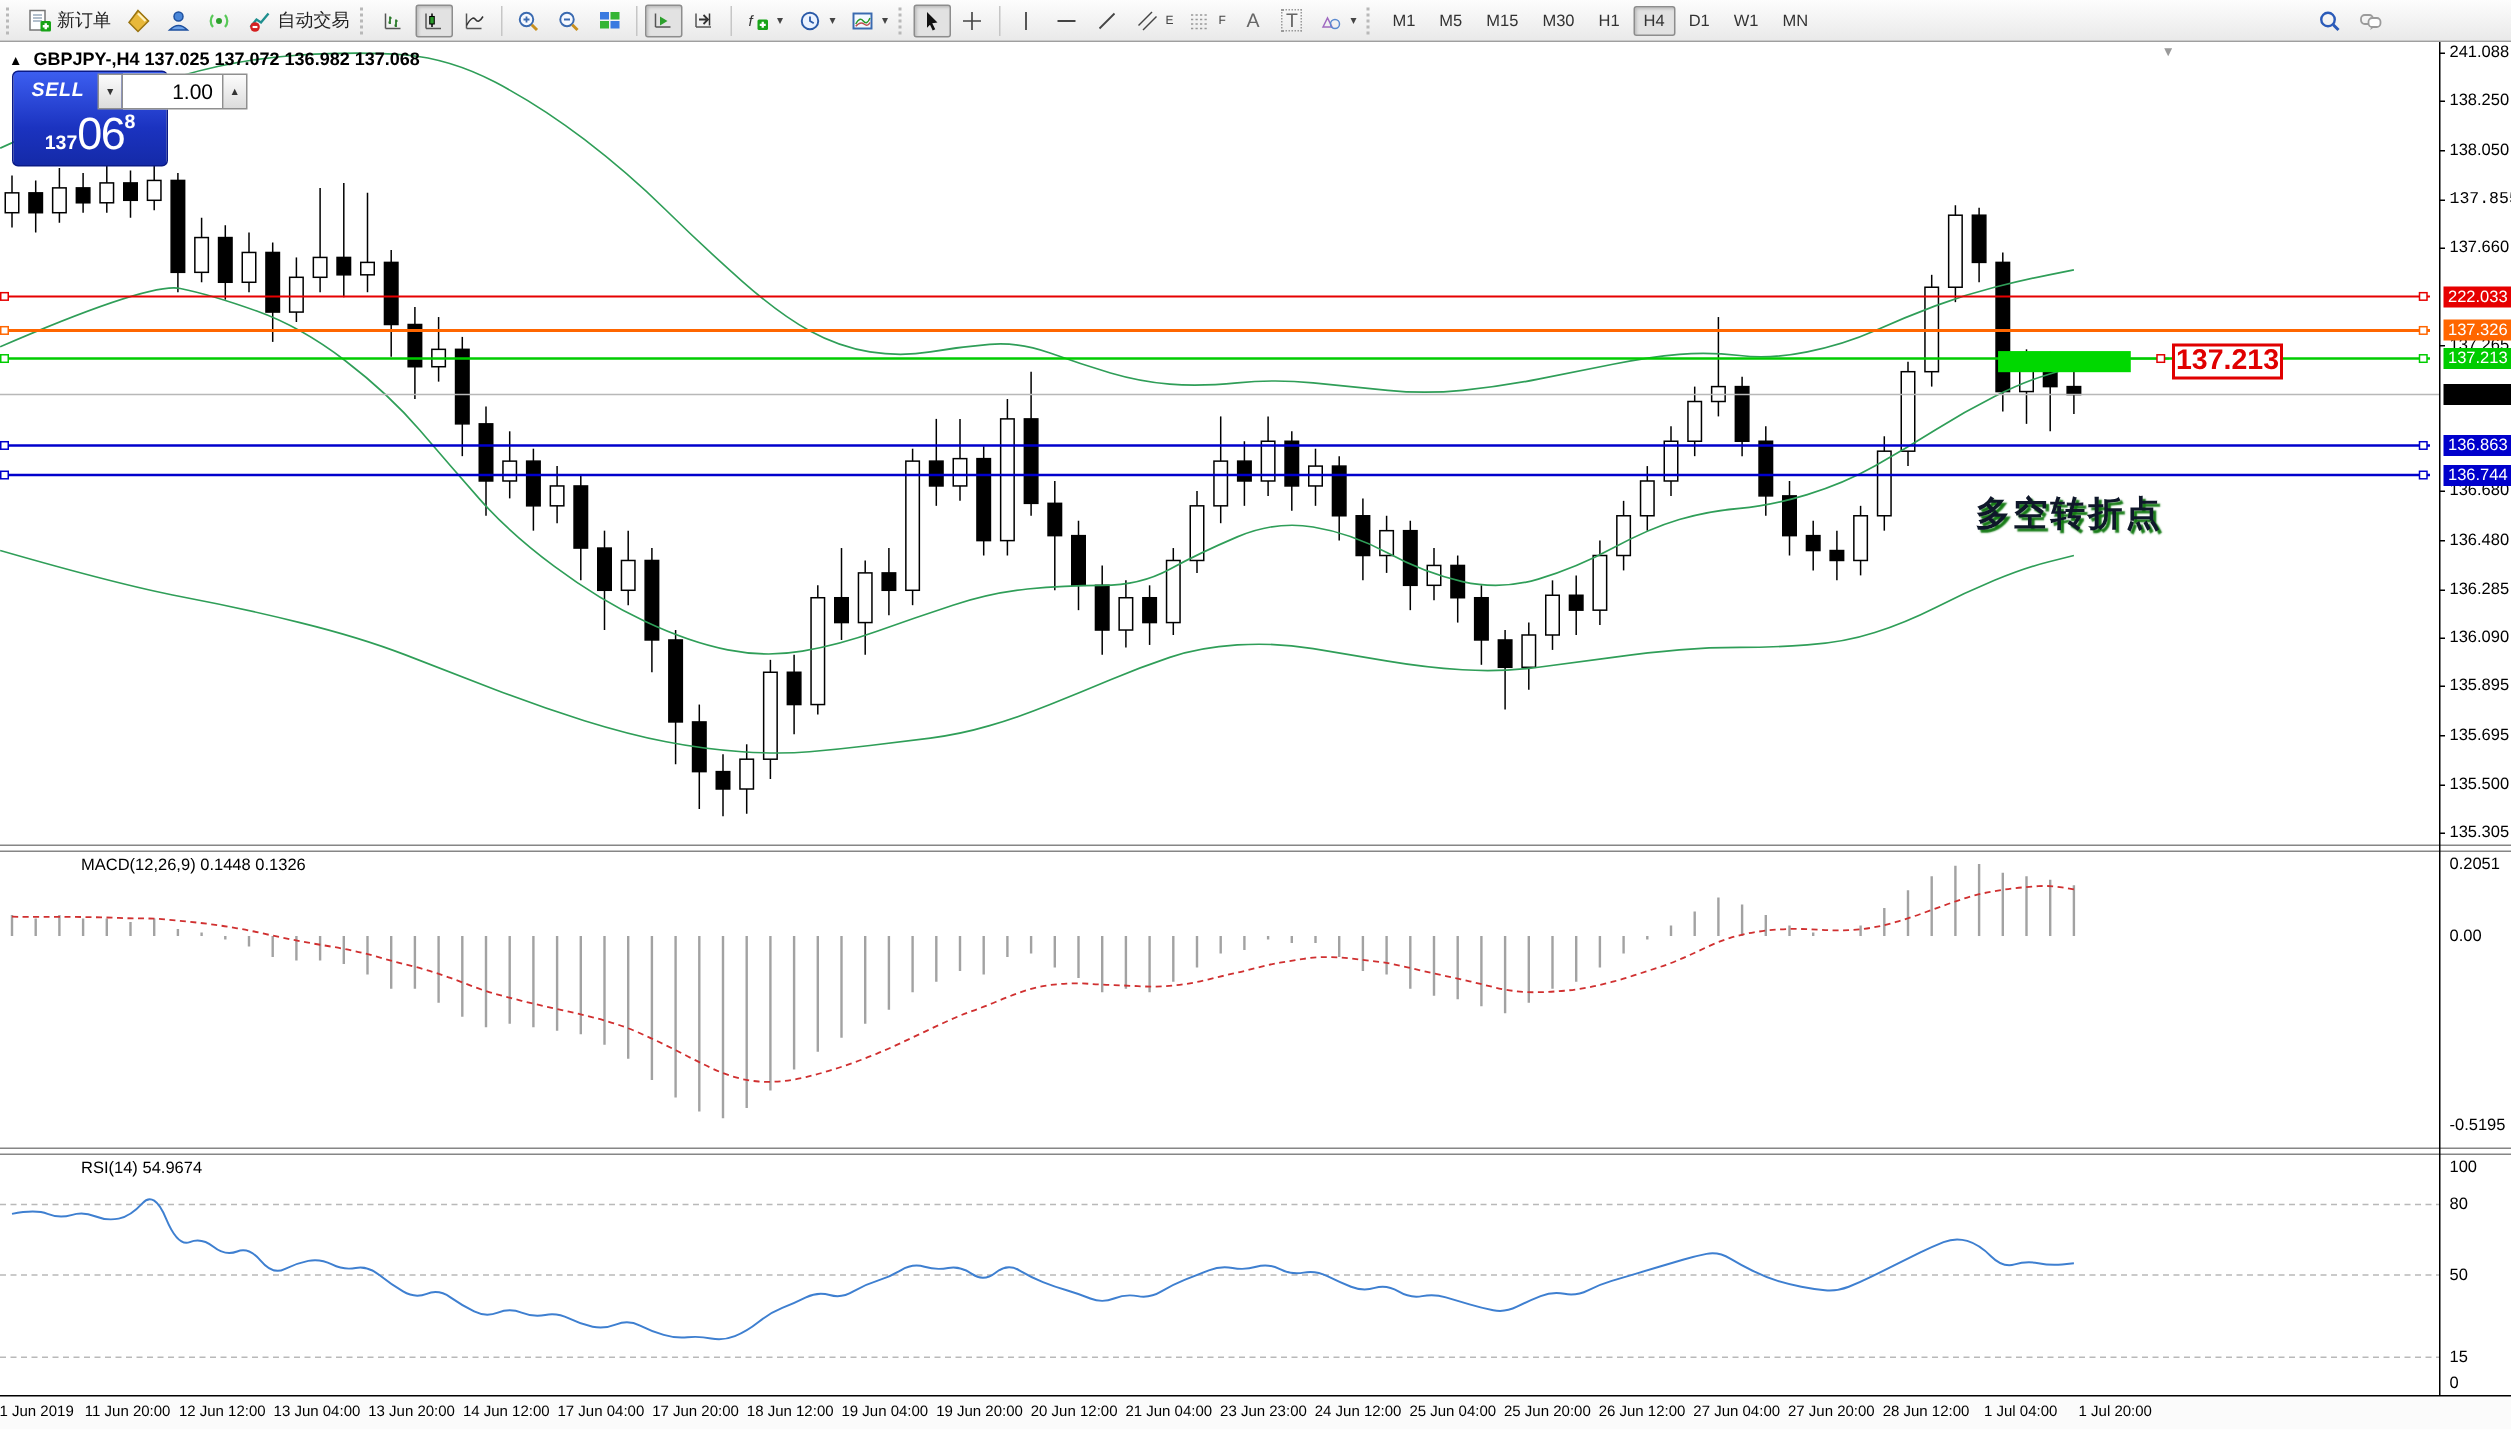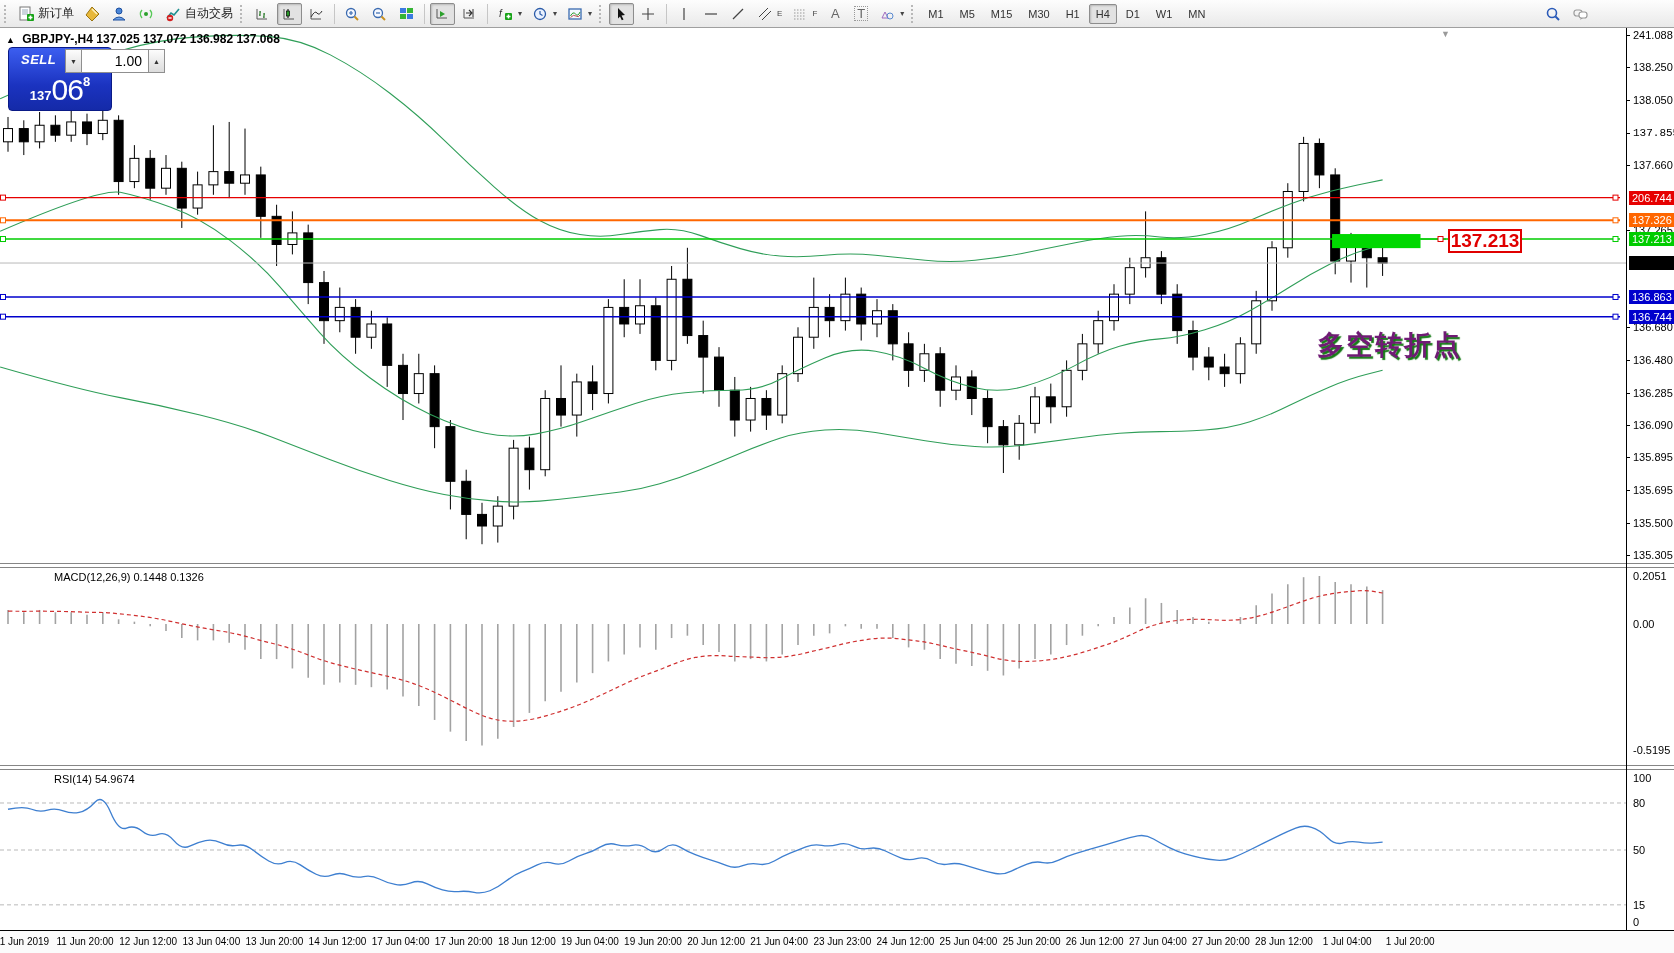"206.744" div.price-badge { text: 206.744 -> 222.033 }
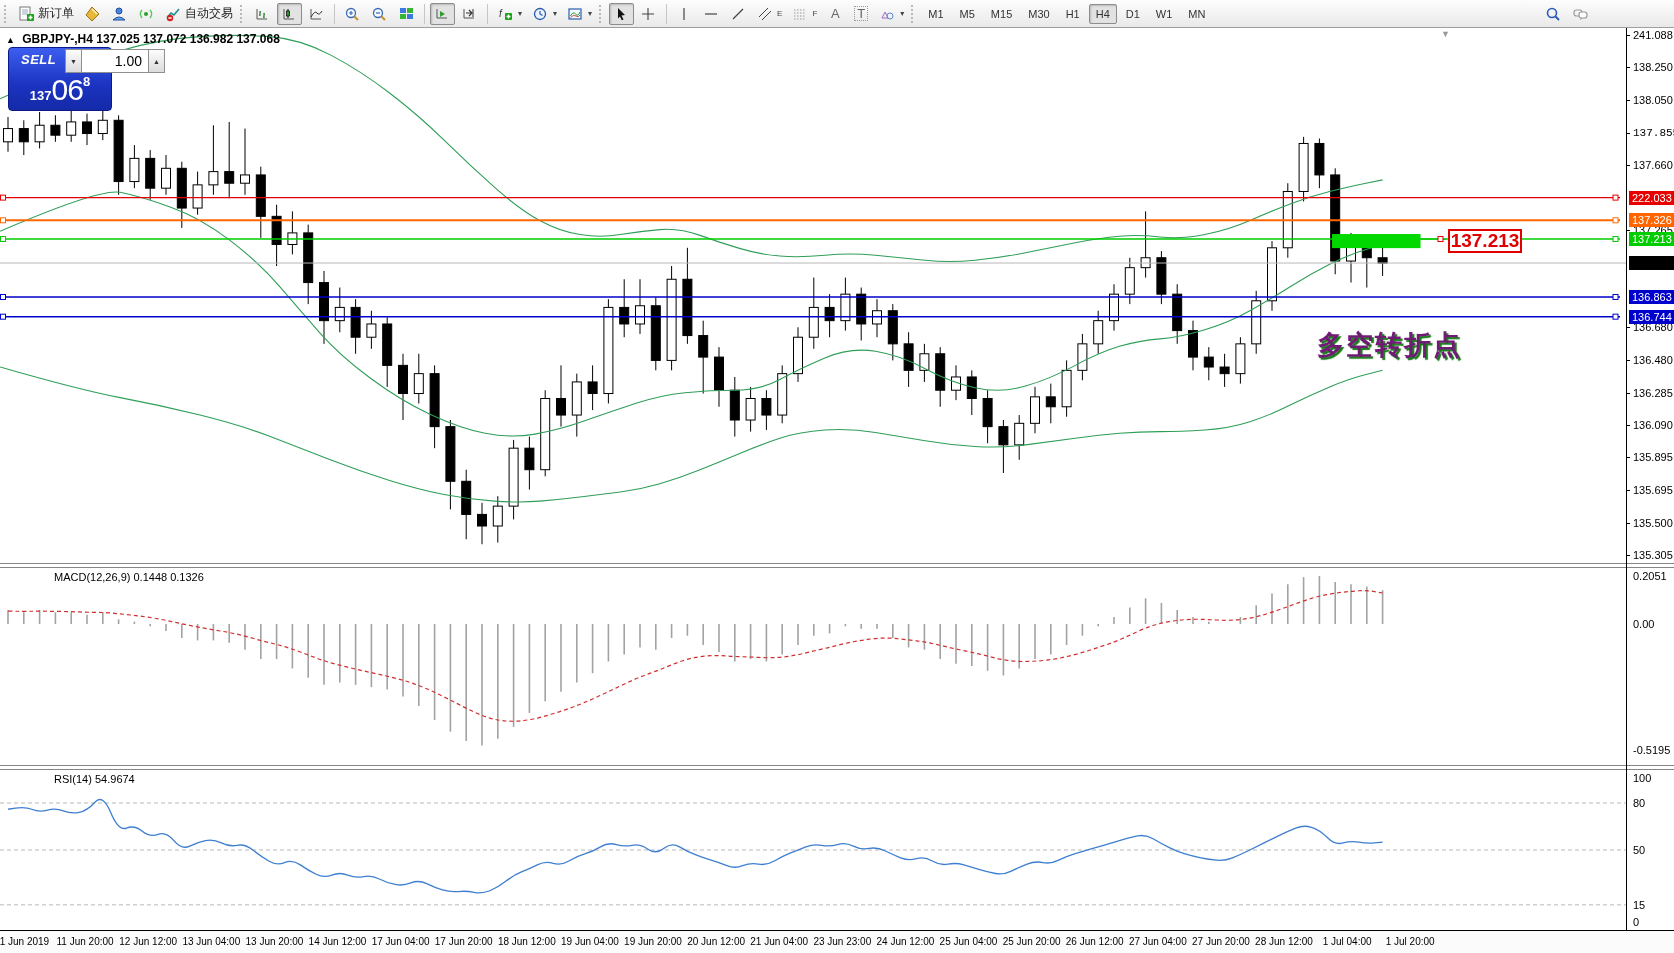"多空转折点" .annotation { color: #701a75 -> #0f172a; font-size: 27px -> 23px }
